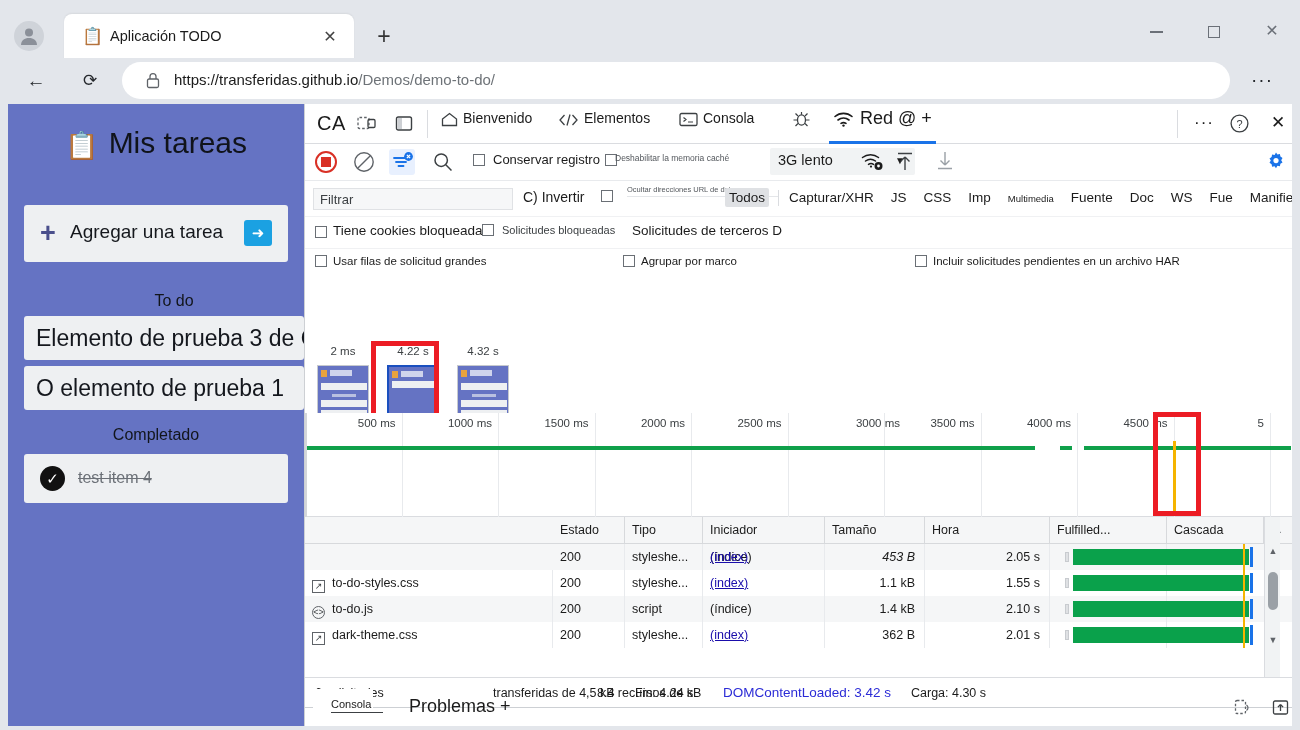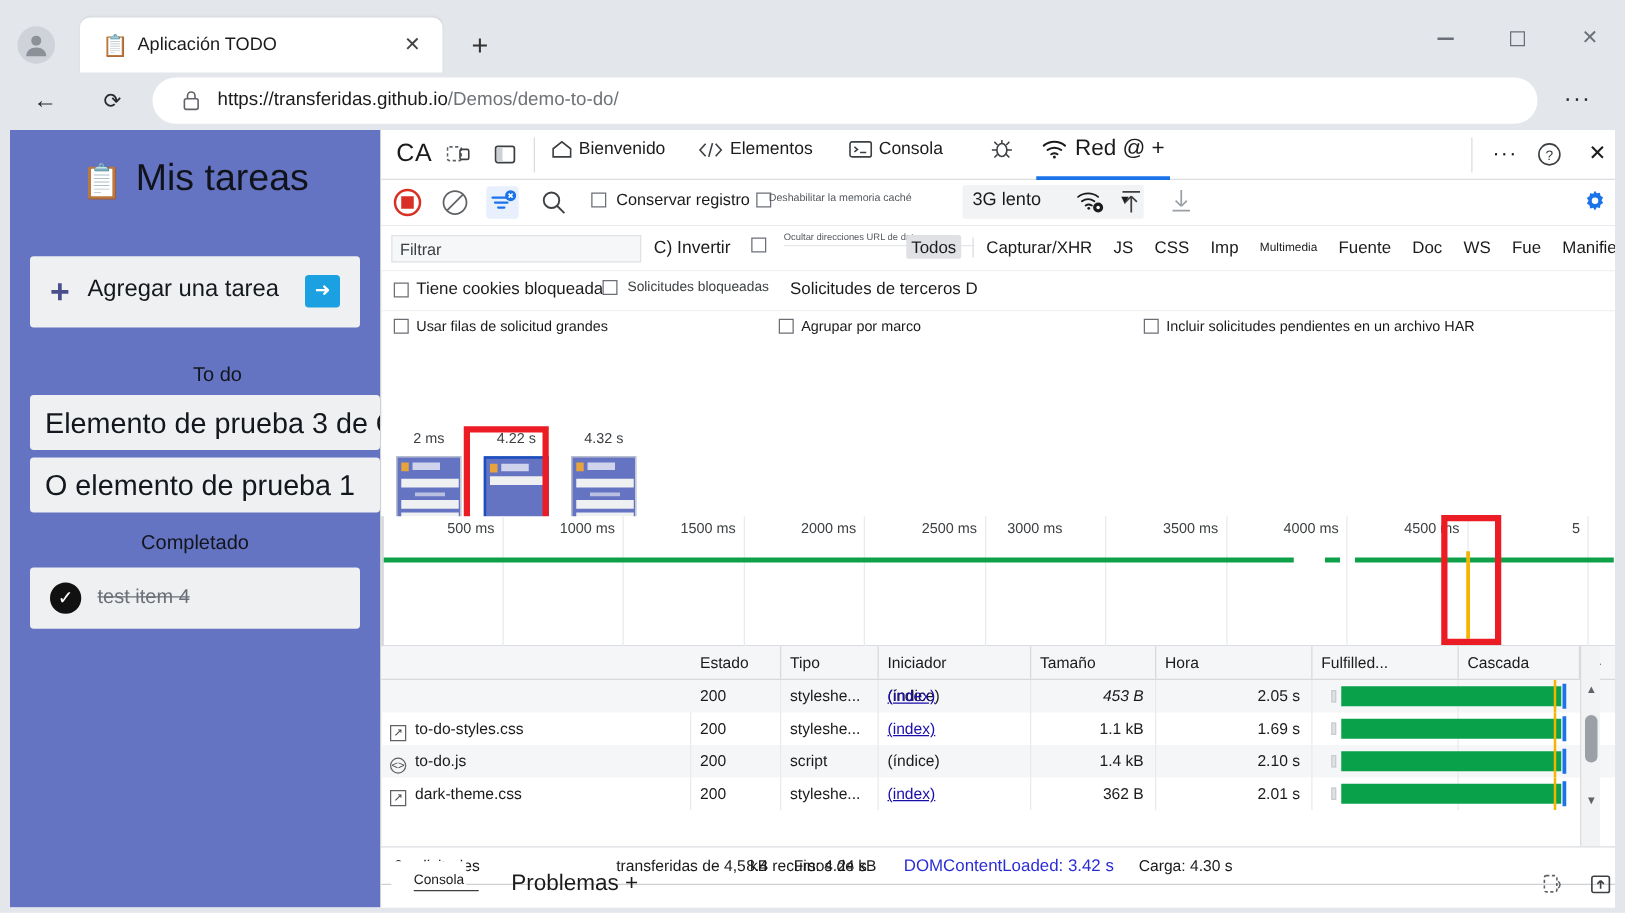"3000 ms" div.ovl { left: 475px -> 525px }
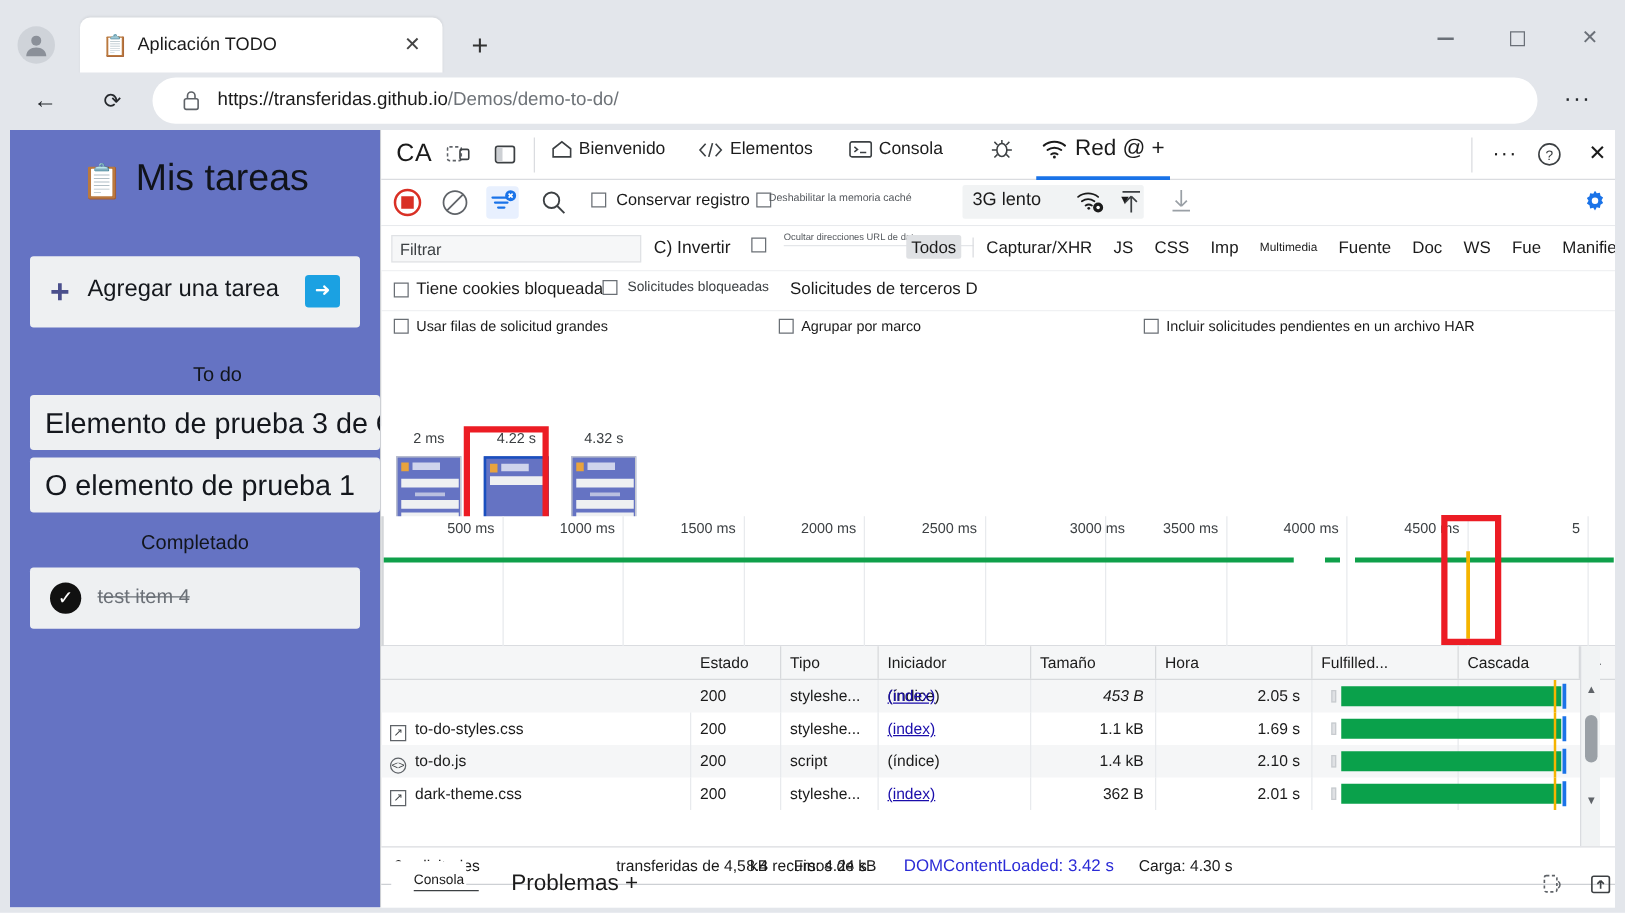"1.69 s" div.tc { text: 1.69 -> 1.55 }
